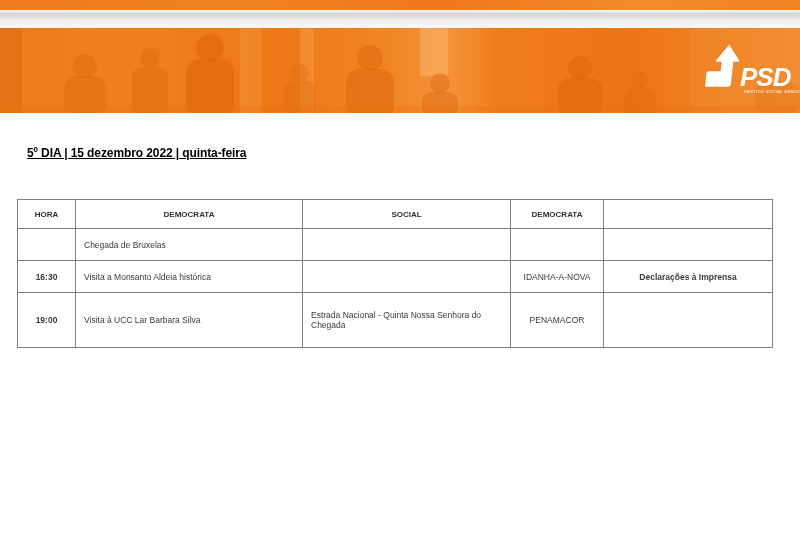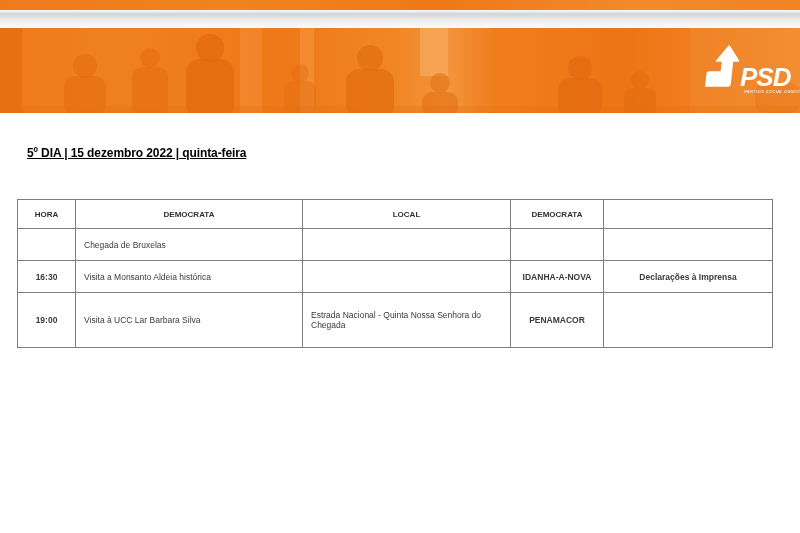"LOCAL" th { text: LOCAL -> SOCIAL }
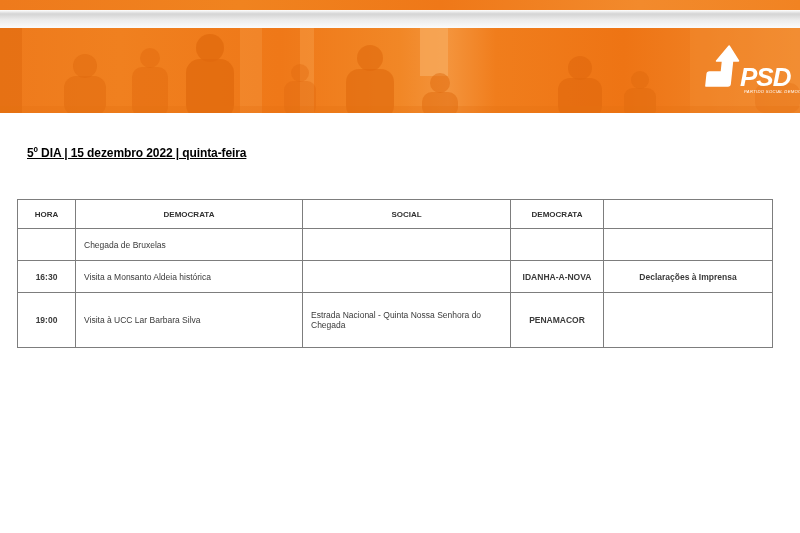"IDANHA-A-NOVA" td.bold { font-weight: bold -> normal }
